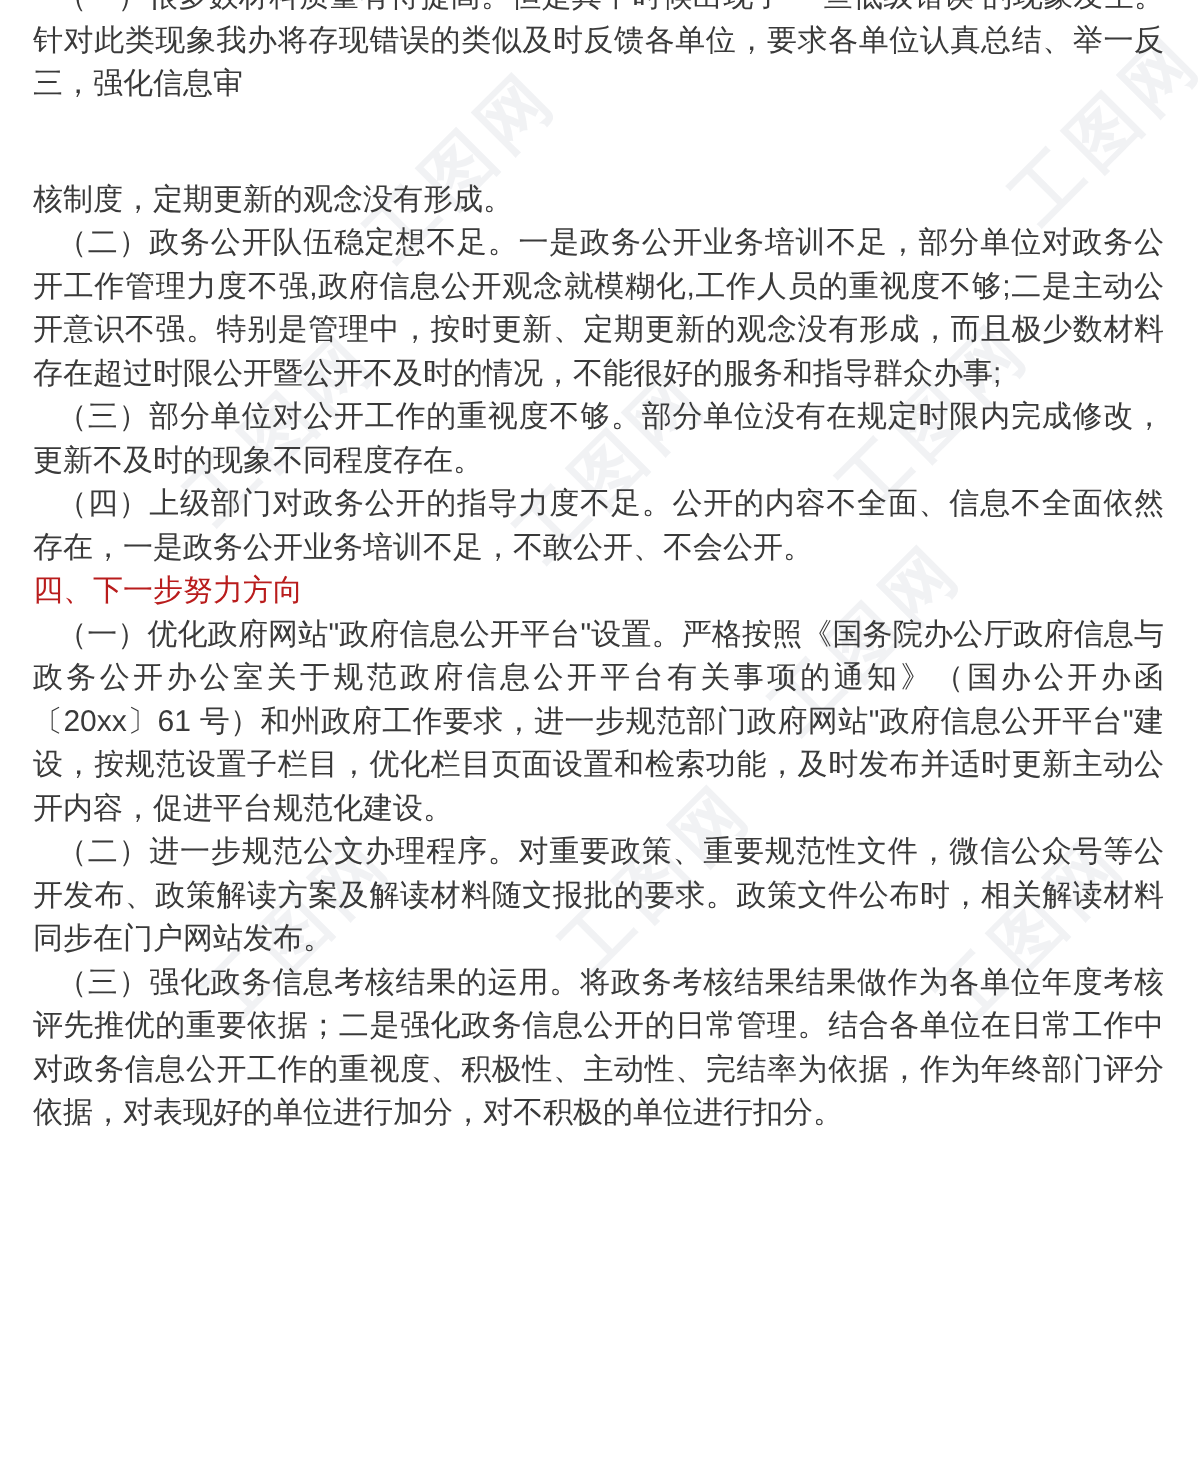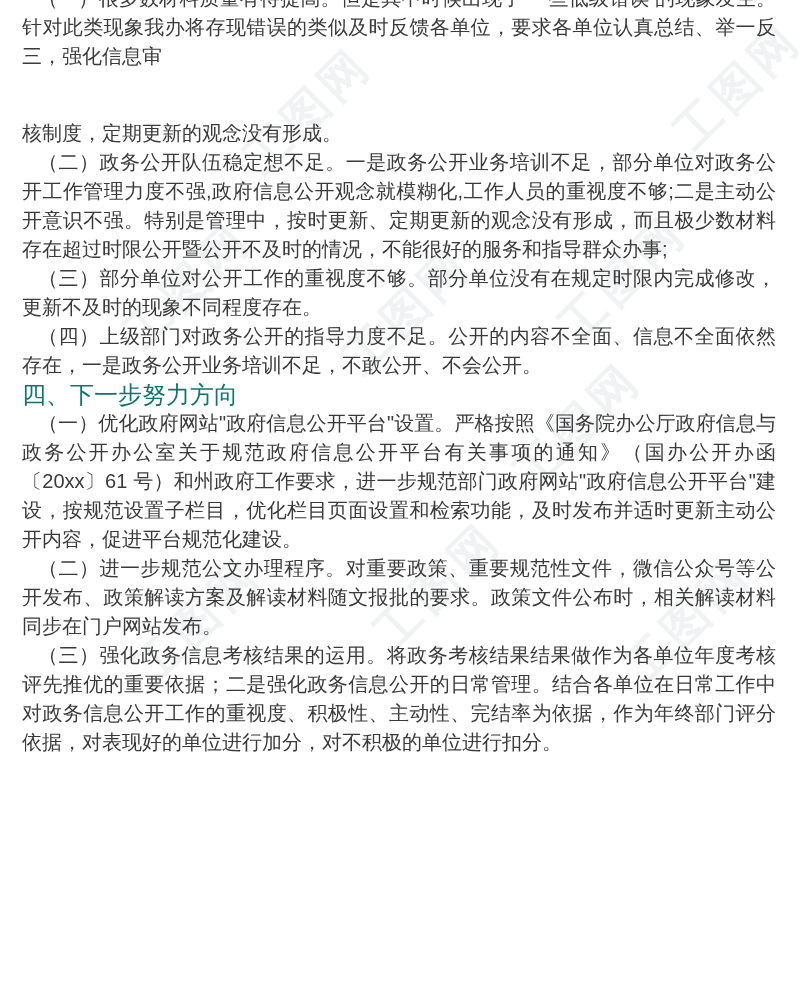"四、下一步努力方向" .section-heading { color: #0f766e -> #b91c1c; font-size: 24px -> 20px }
